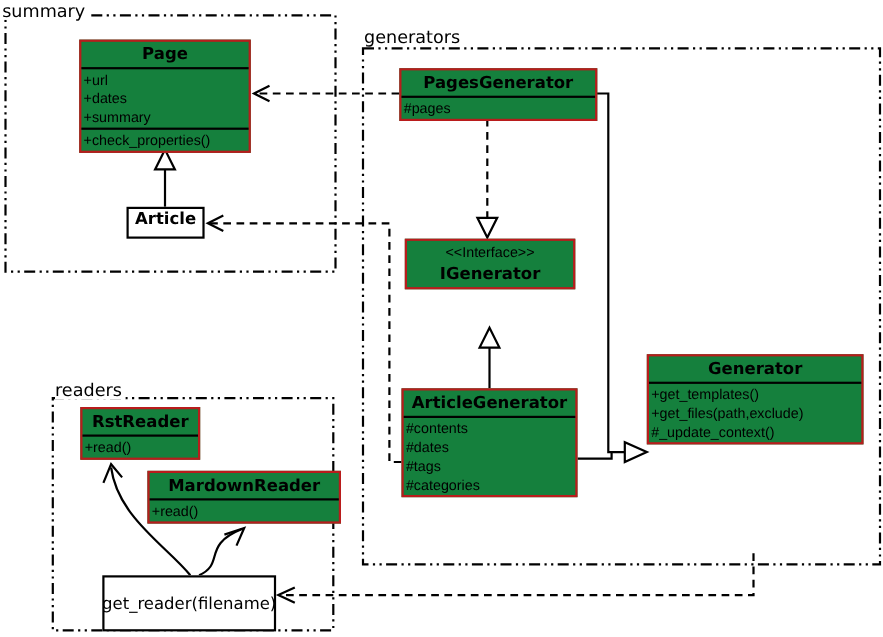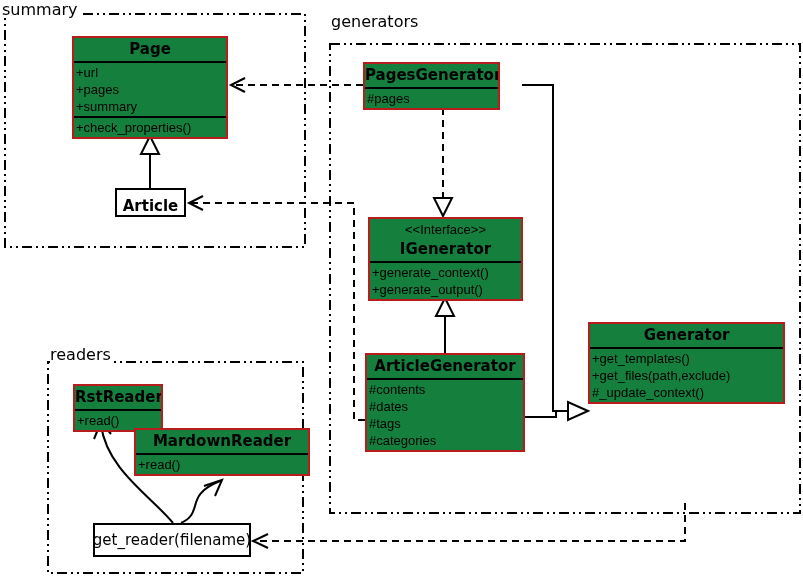"generators" div.pkg-label { top: 13px -> 25px }
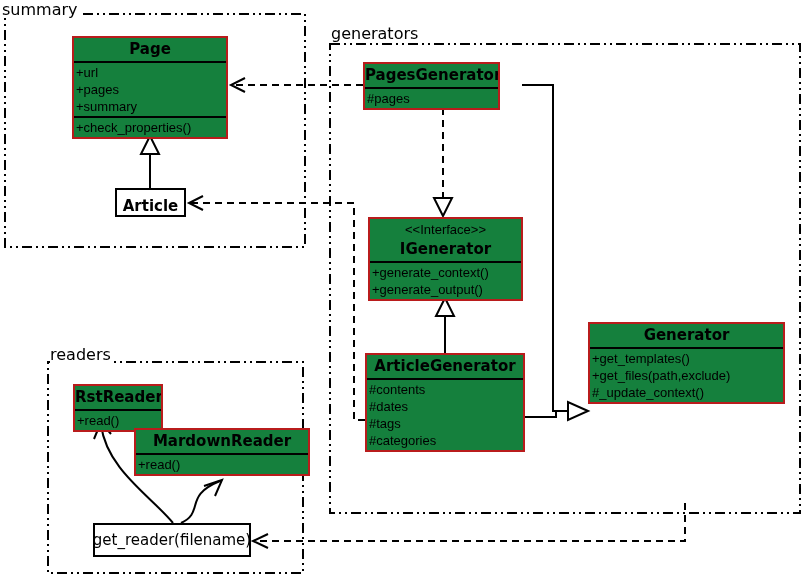"PagesGenerator" div.uml-class { width: 137px -> 180px }
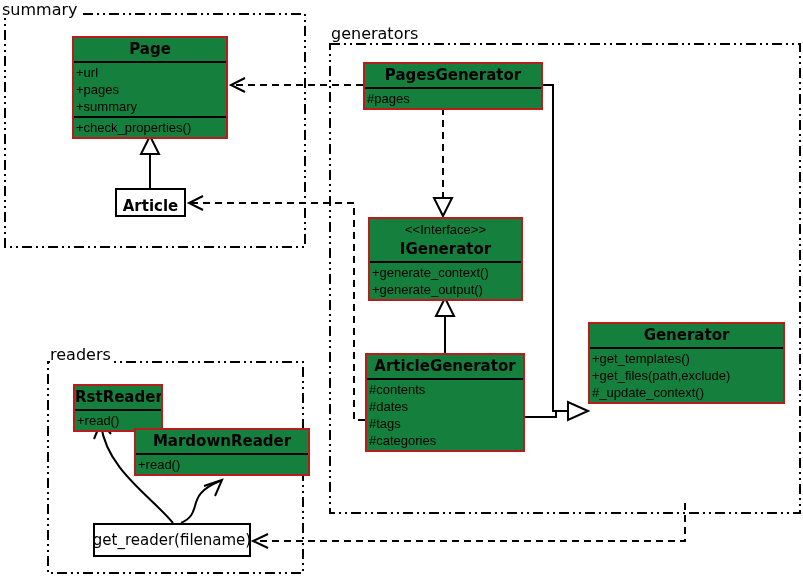"+pages" div.uml-line { text: +pages -> +dates }
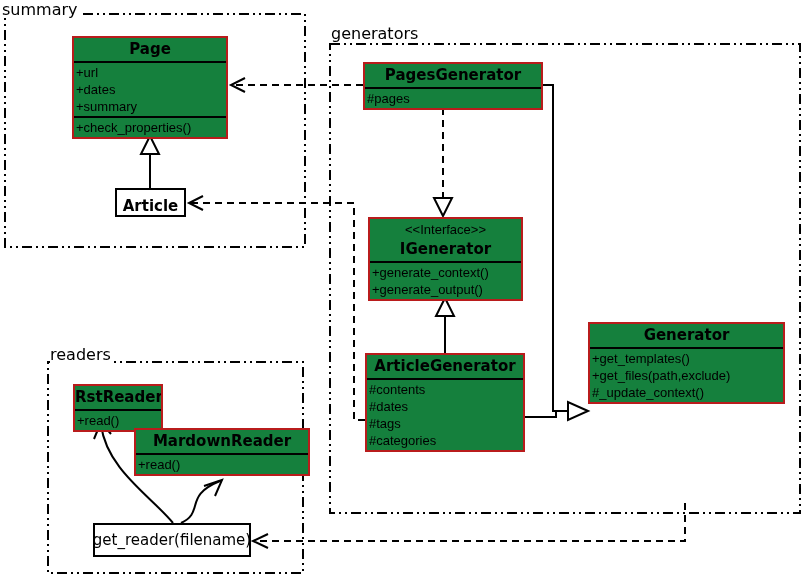"Article" .title-only { align-items: flex-end -> flex-start }
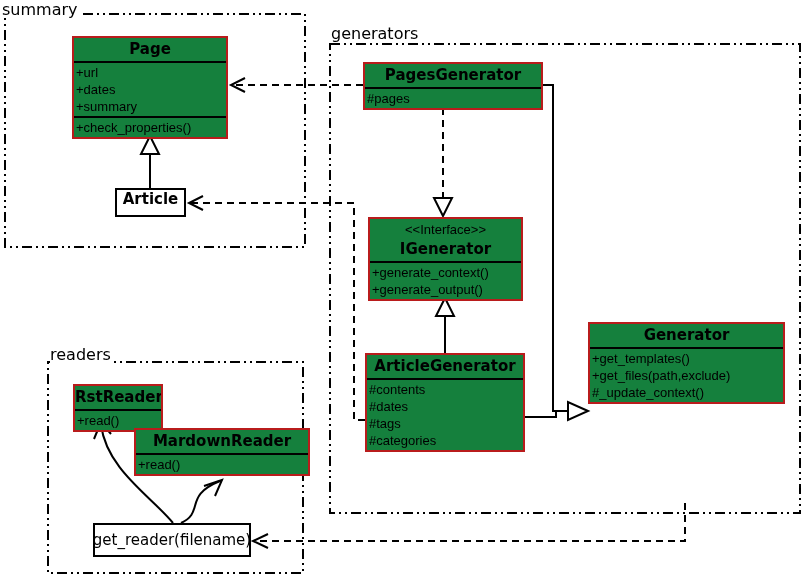"+generate_context()" div.uml-sec { html: <div> <div>+generate_context()</div> <div>+generate_output()</div> </div> -> none }
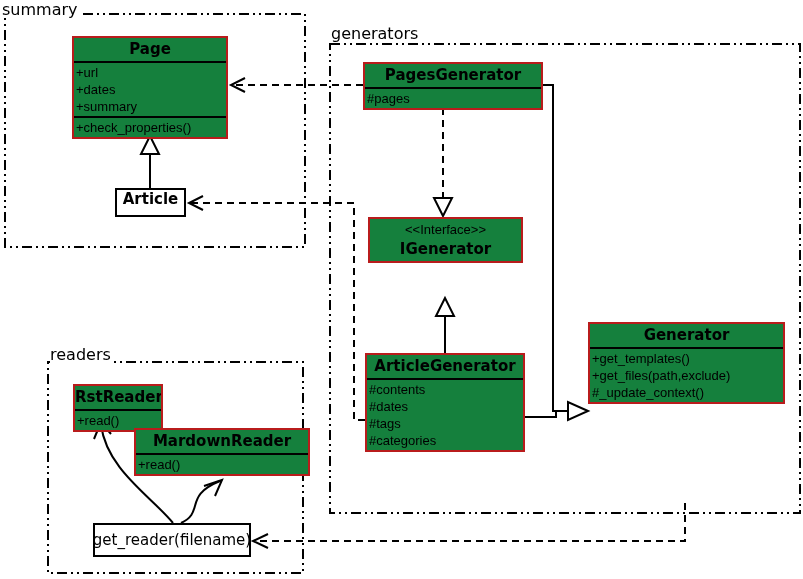"RstReader" div.uml-class { top: 384px -> 370px; width: 90px -> 109px }
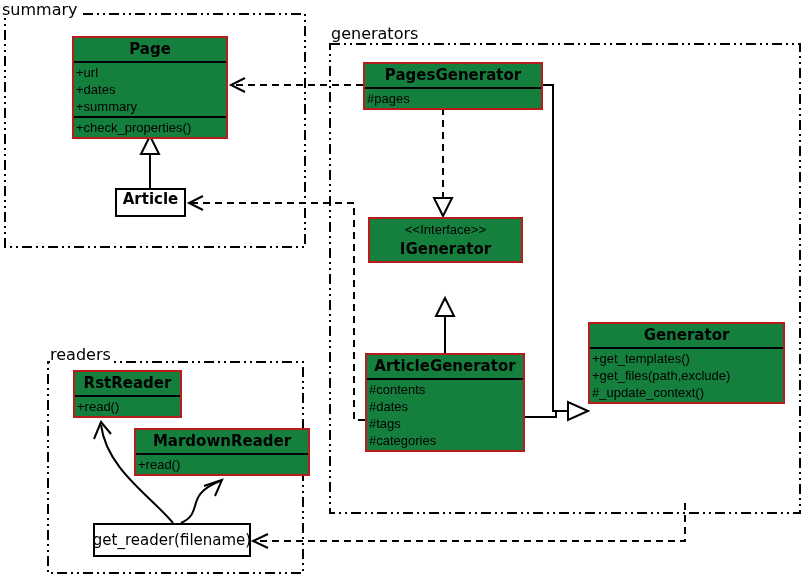"get_reader(filename)" div.plain-box { height: 34px -> 51px }
